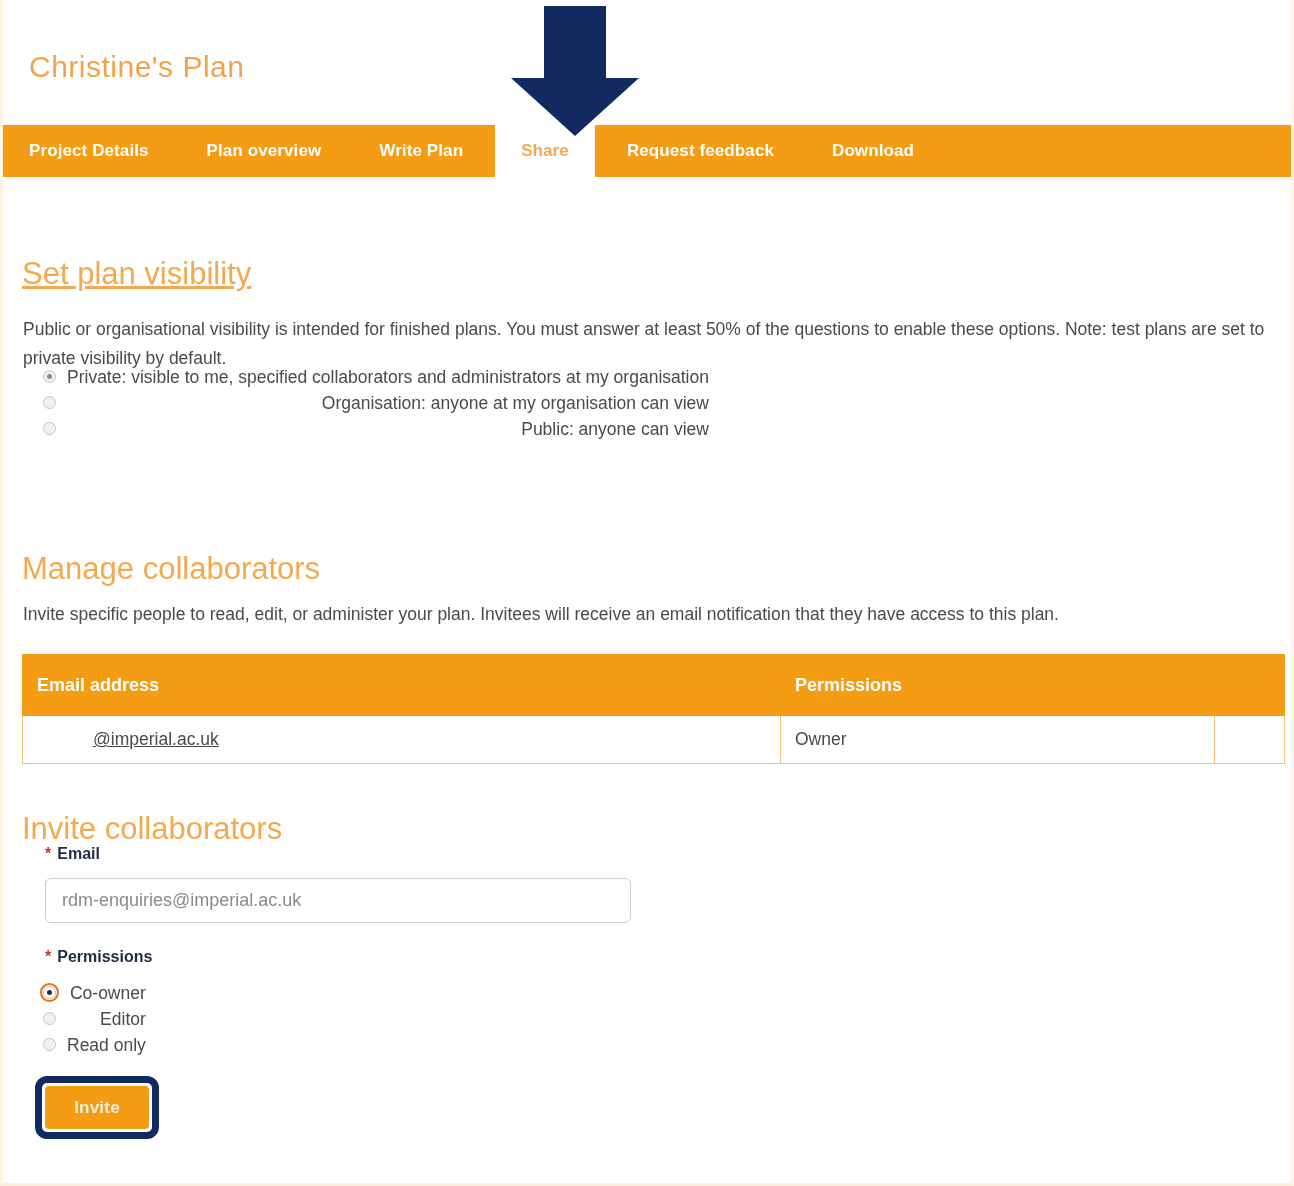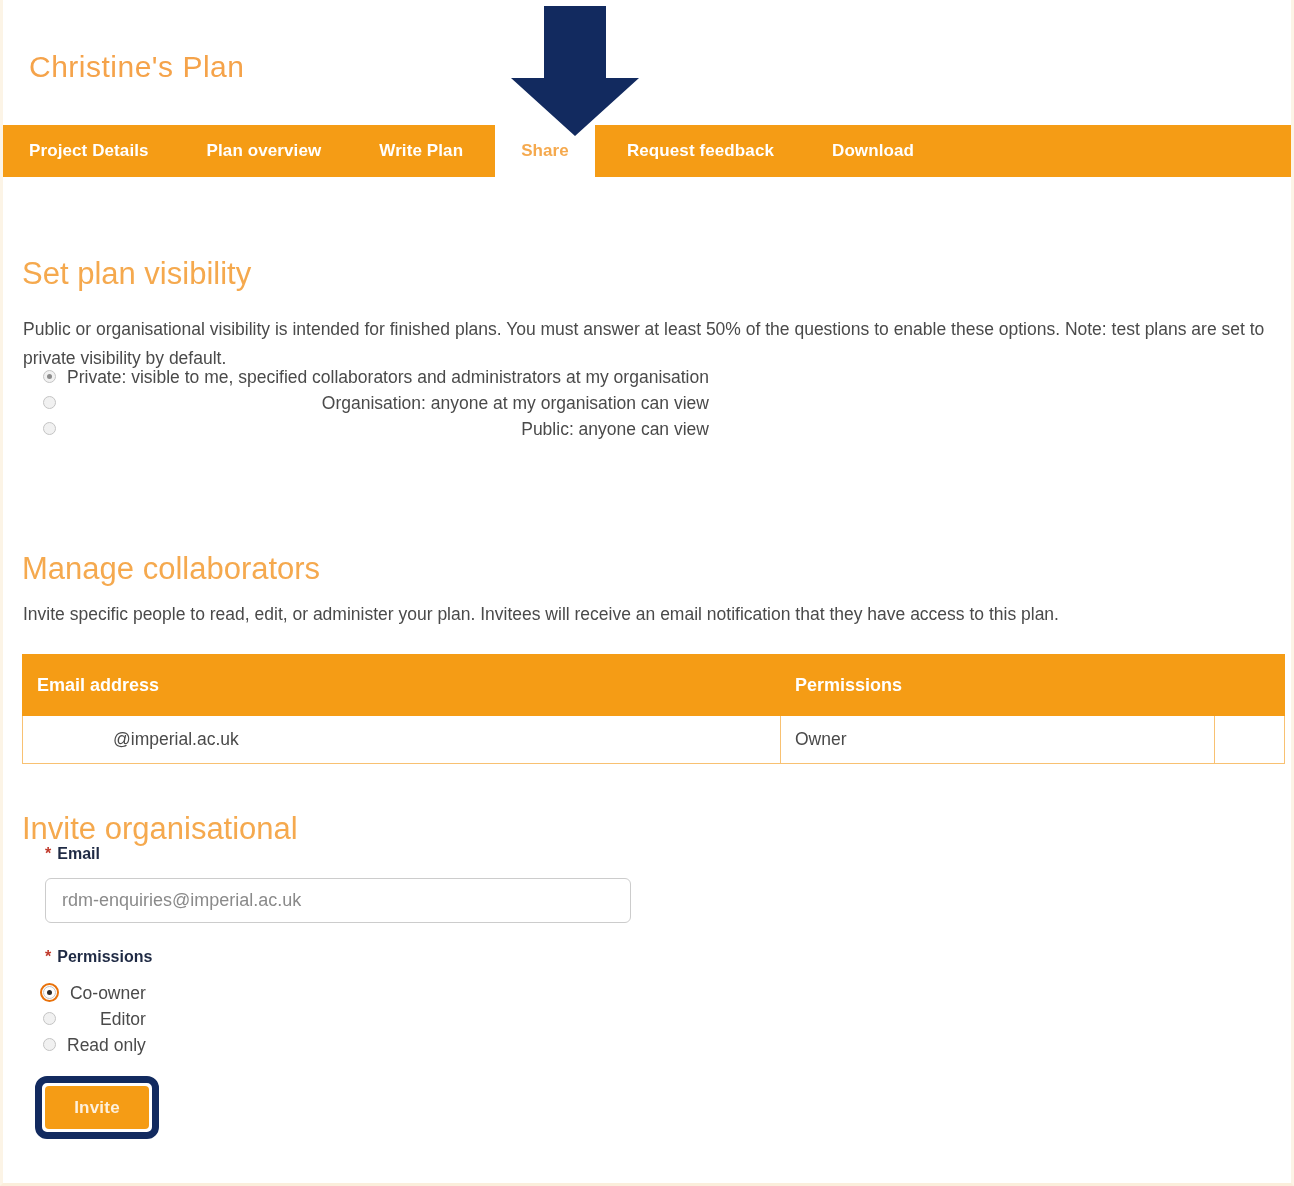"Set plan visibility" h2.sec-head { text-decoration: none -> underline }
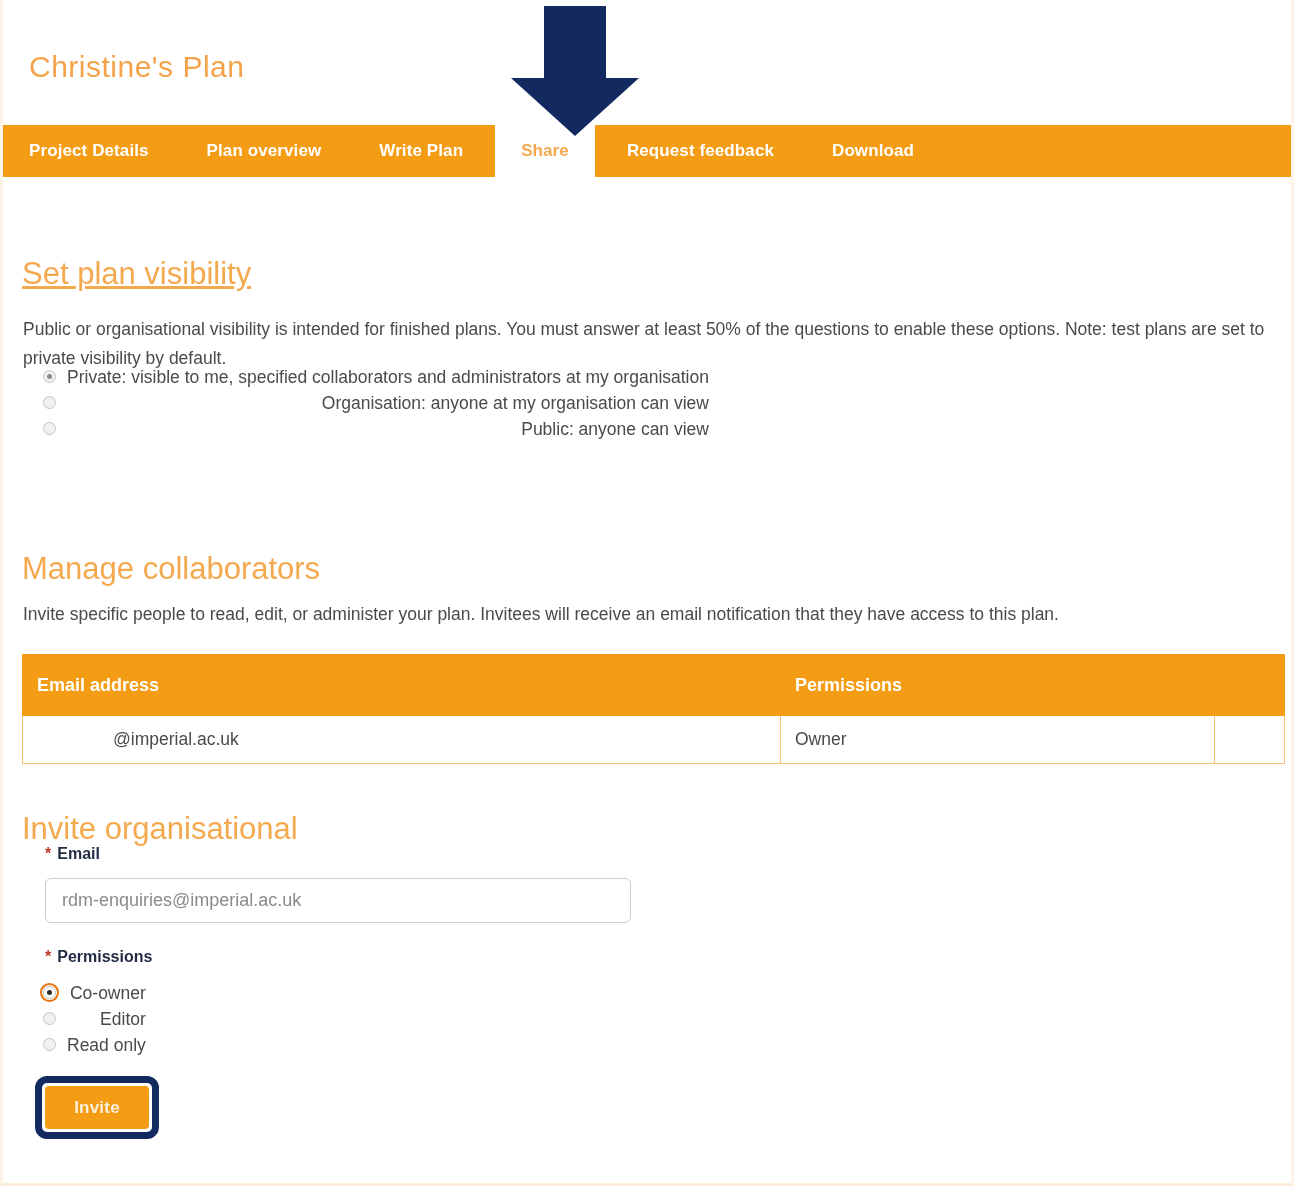"@imperial.ac.uk" td.cell-email { padding-left: 90px -> 70px; text-decoration: none -> underline }
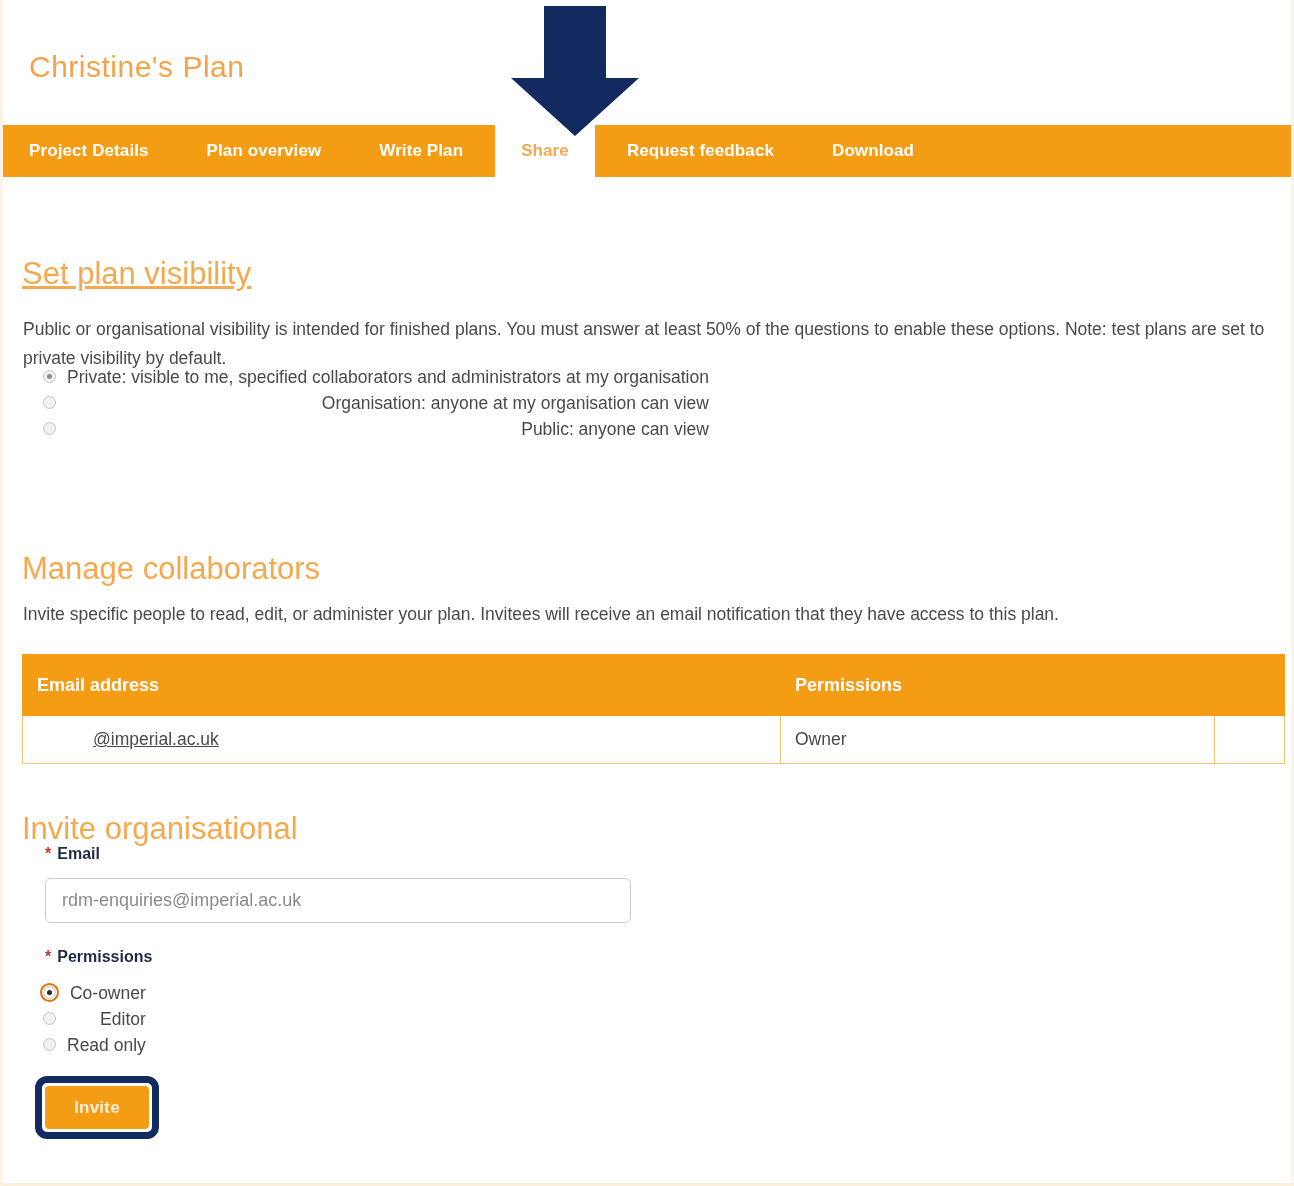"Invite organisational" h2.sec-head { text: organisational -> collaborators }
